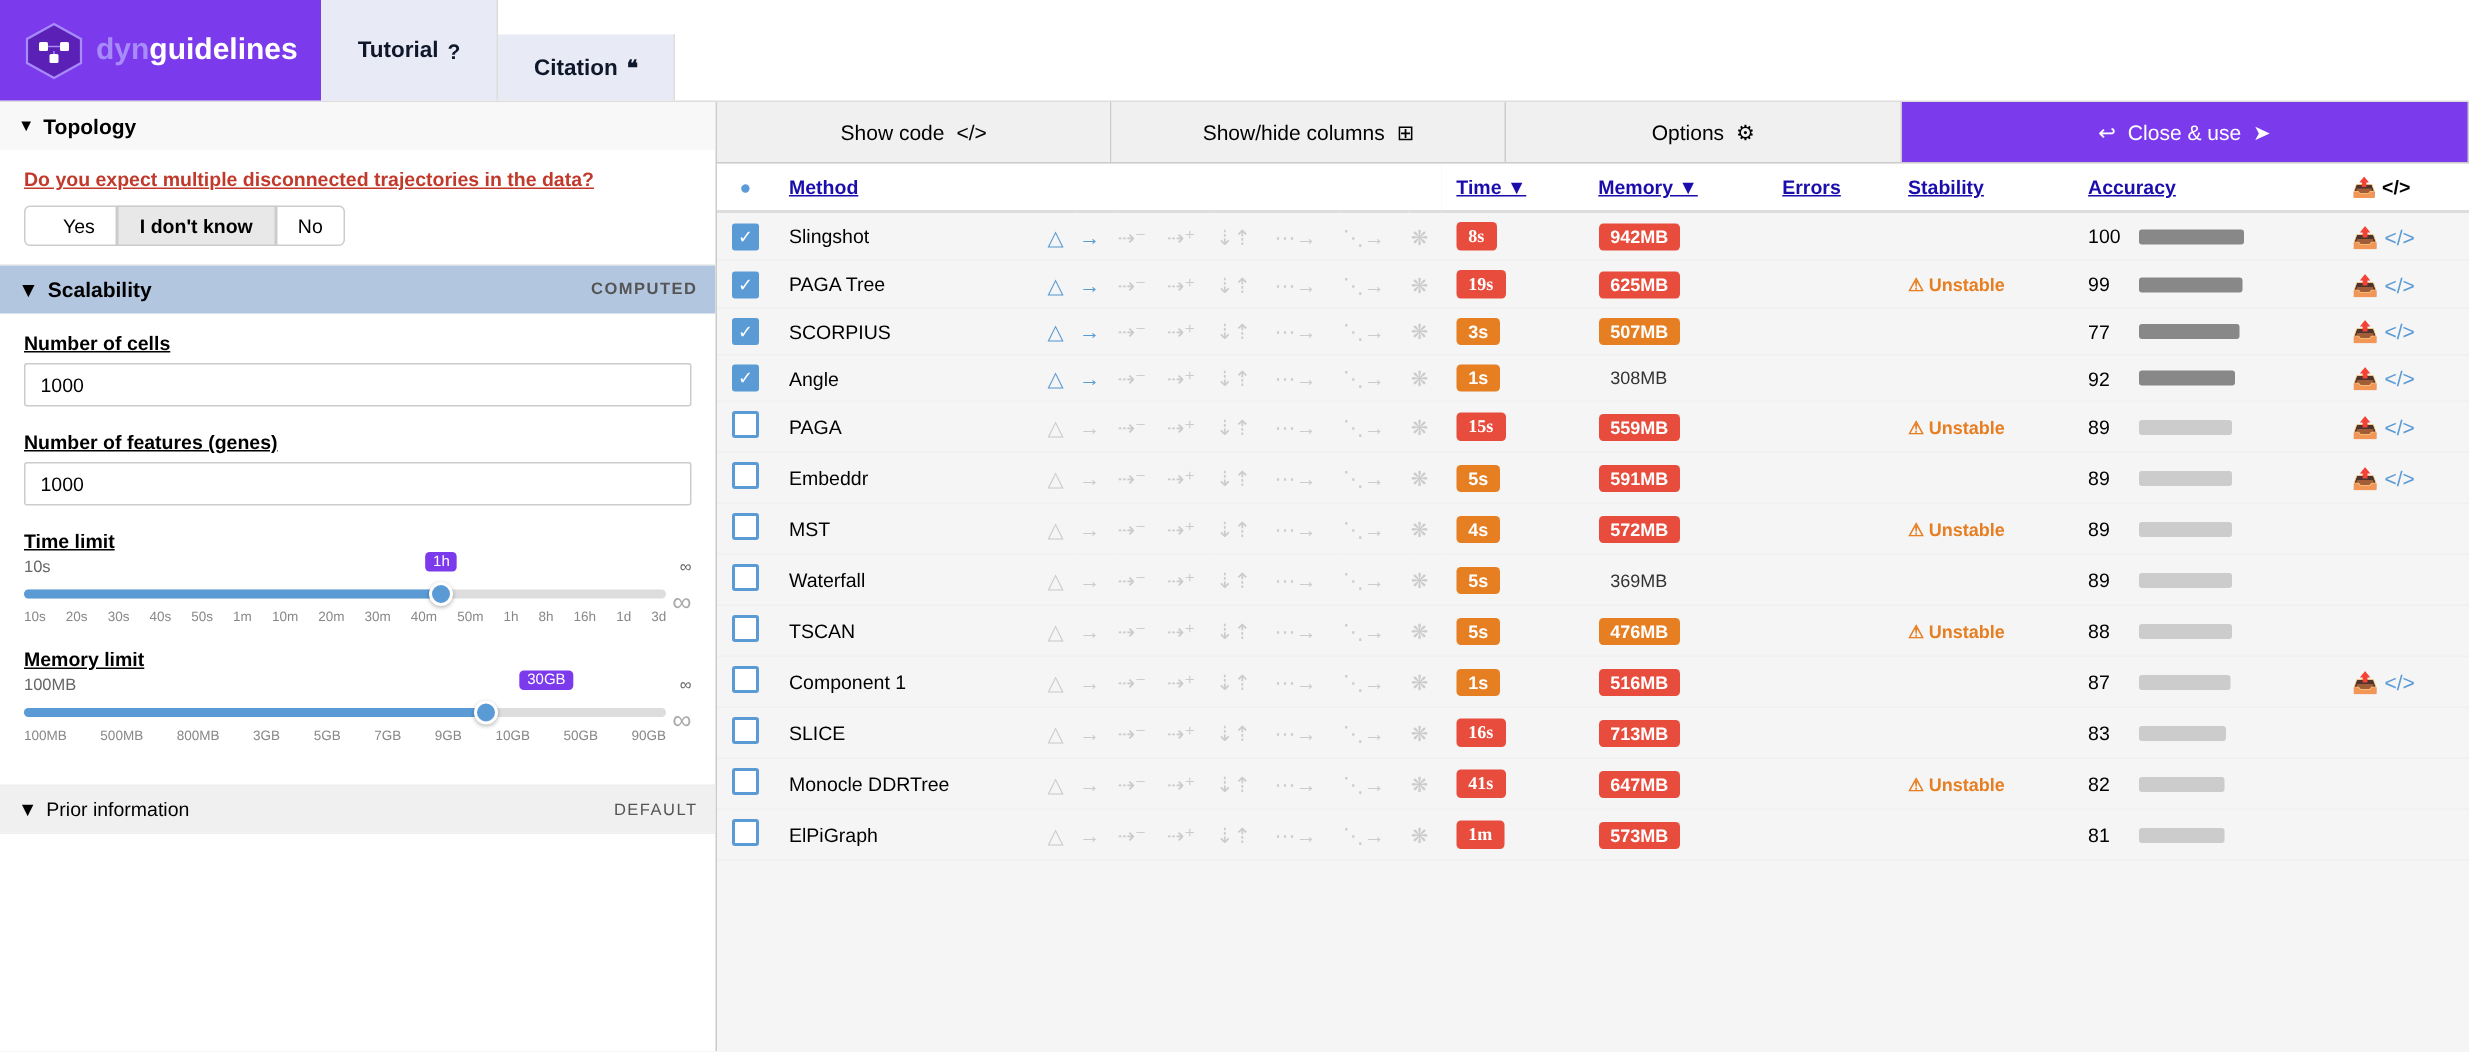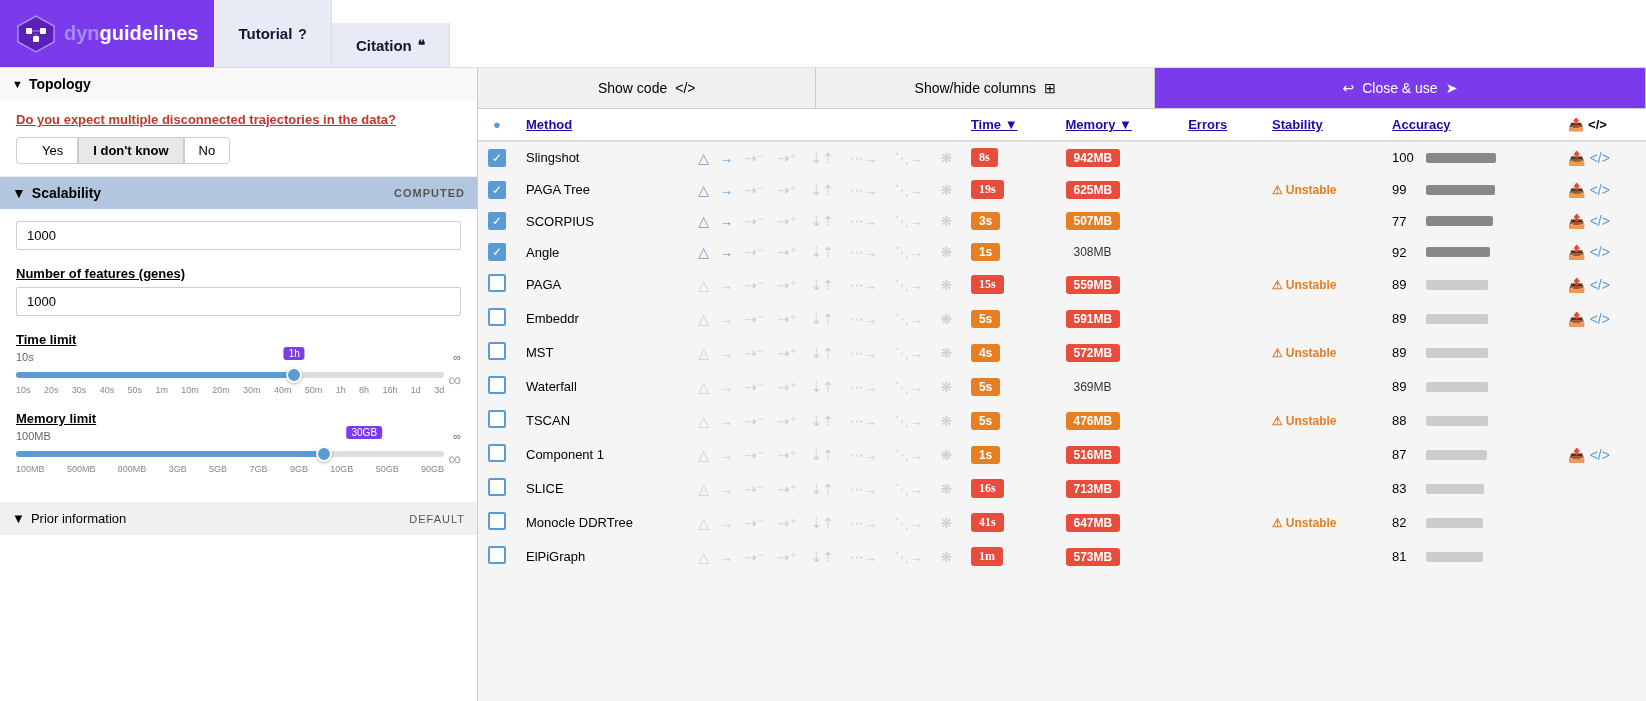"Options" button.toolbar-btn { html: none -> <button> <span>Options</span> <span>⚙</span> </button> }
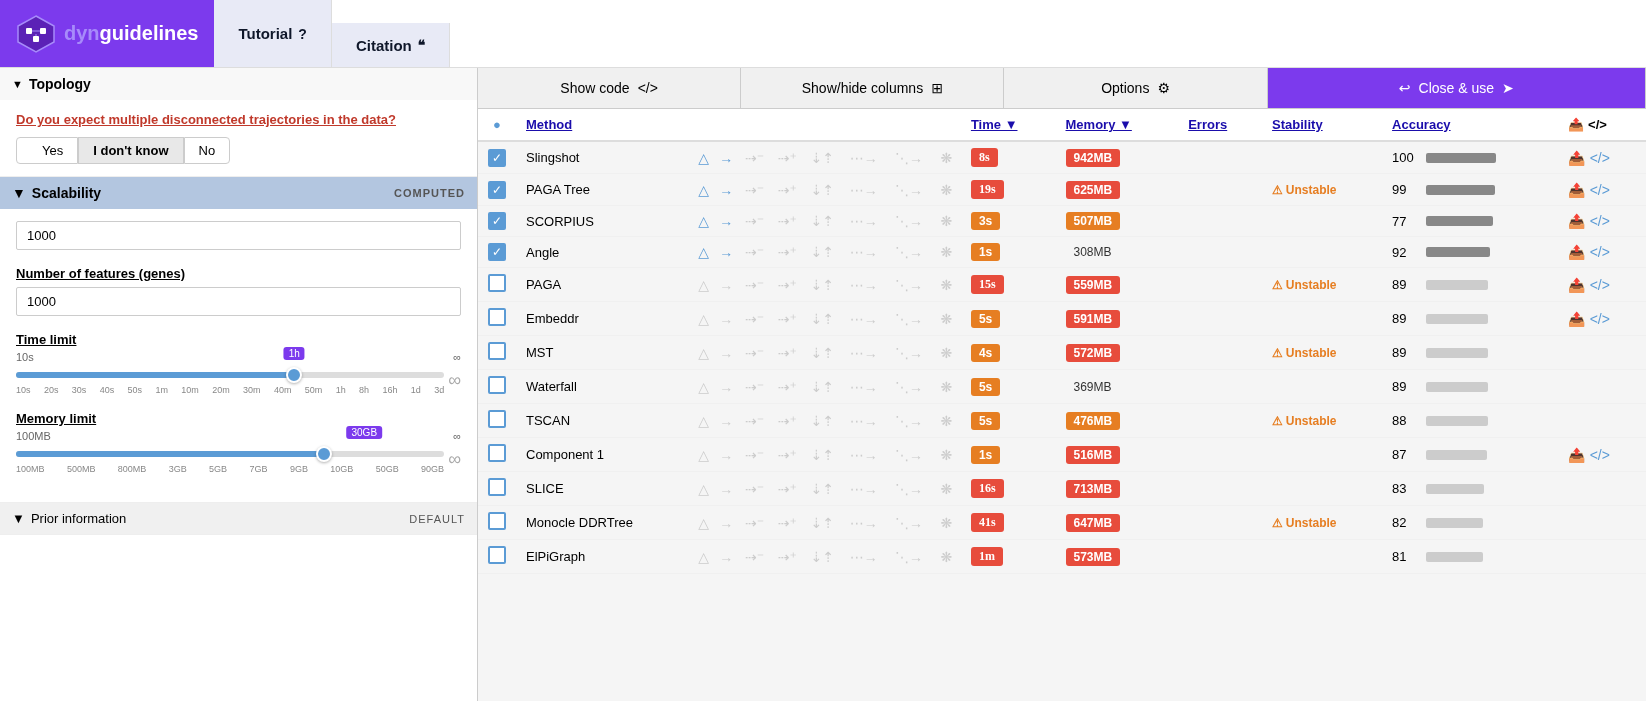"Number of cells" label.form-label { html: none -> <label>Number of cells</label> }
